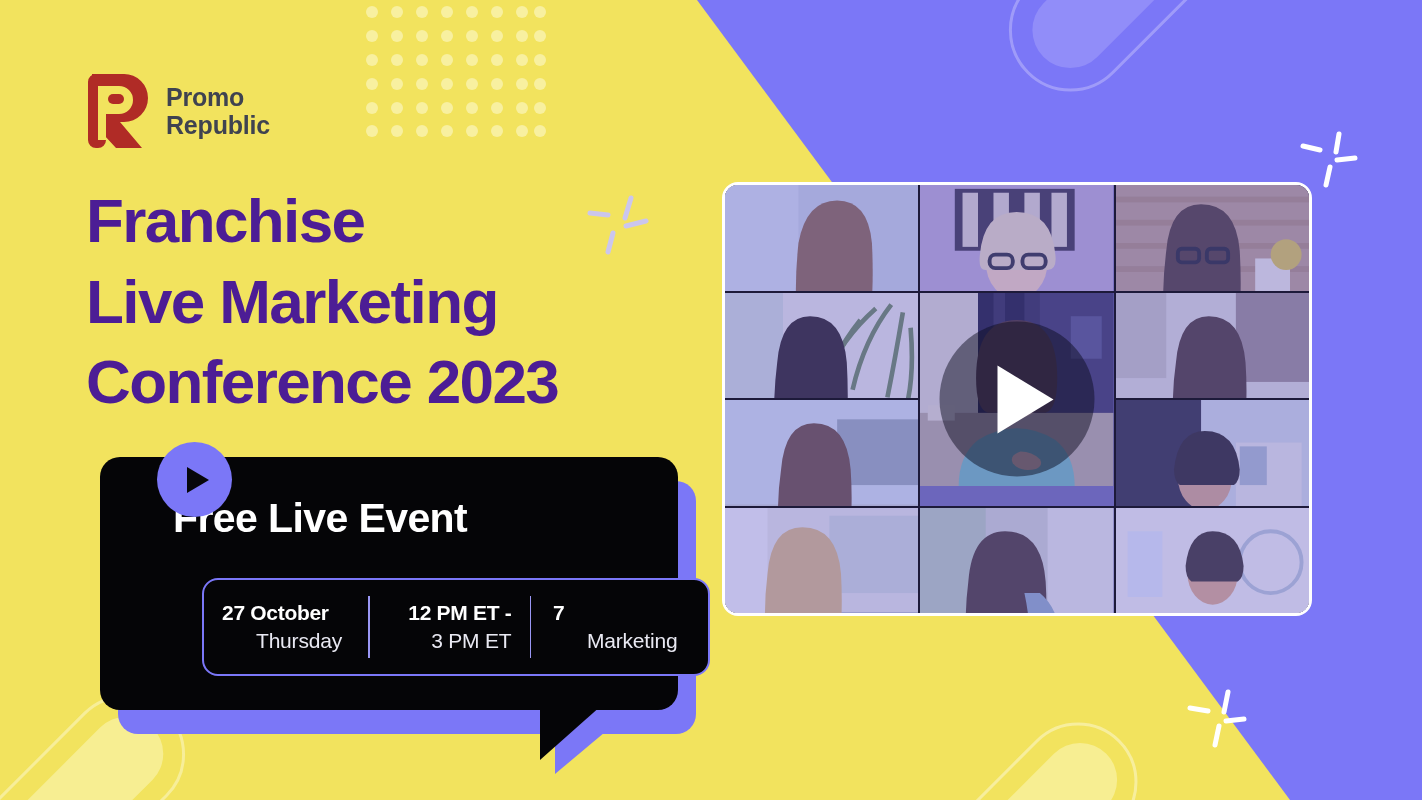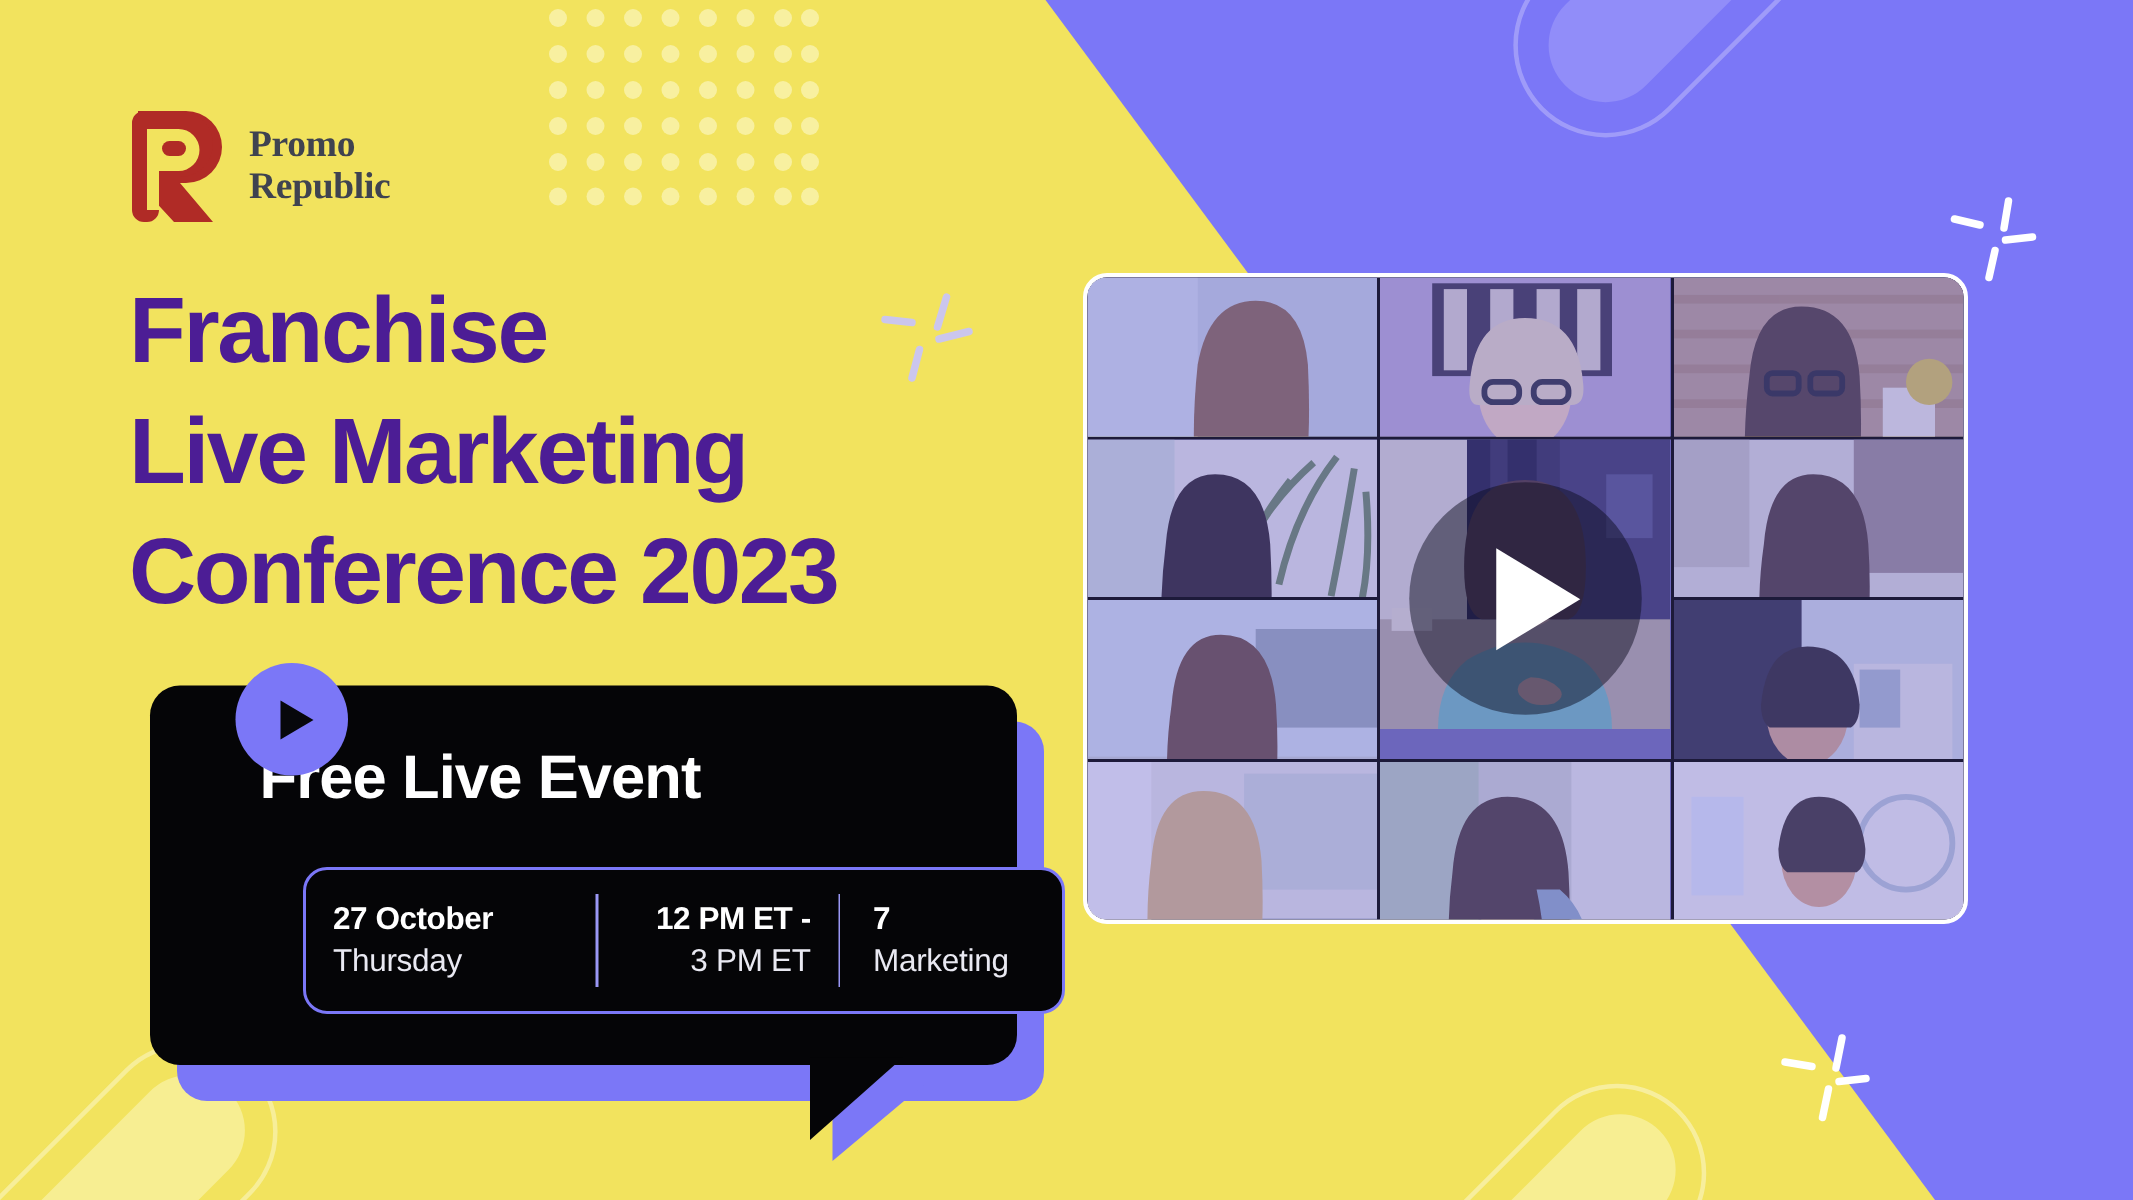"Promo" .logo-row { font-family: Liberation Serif, serif -> none }
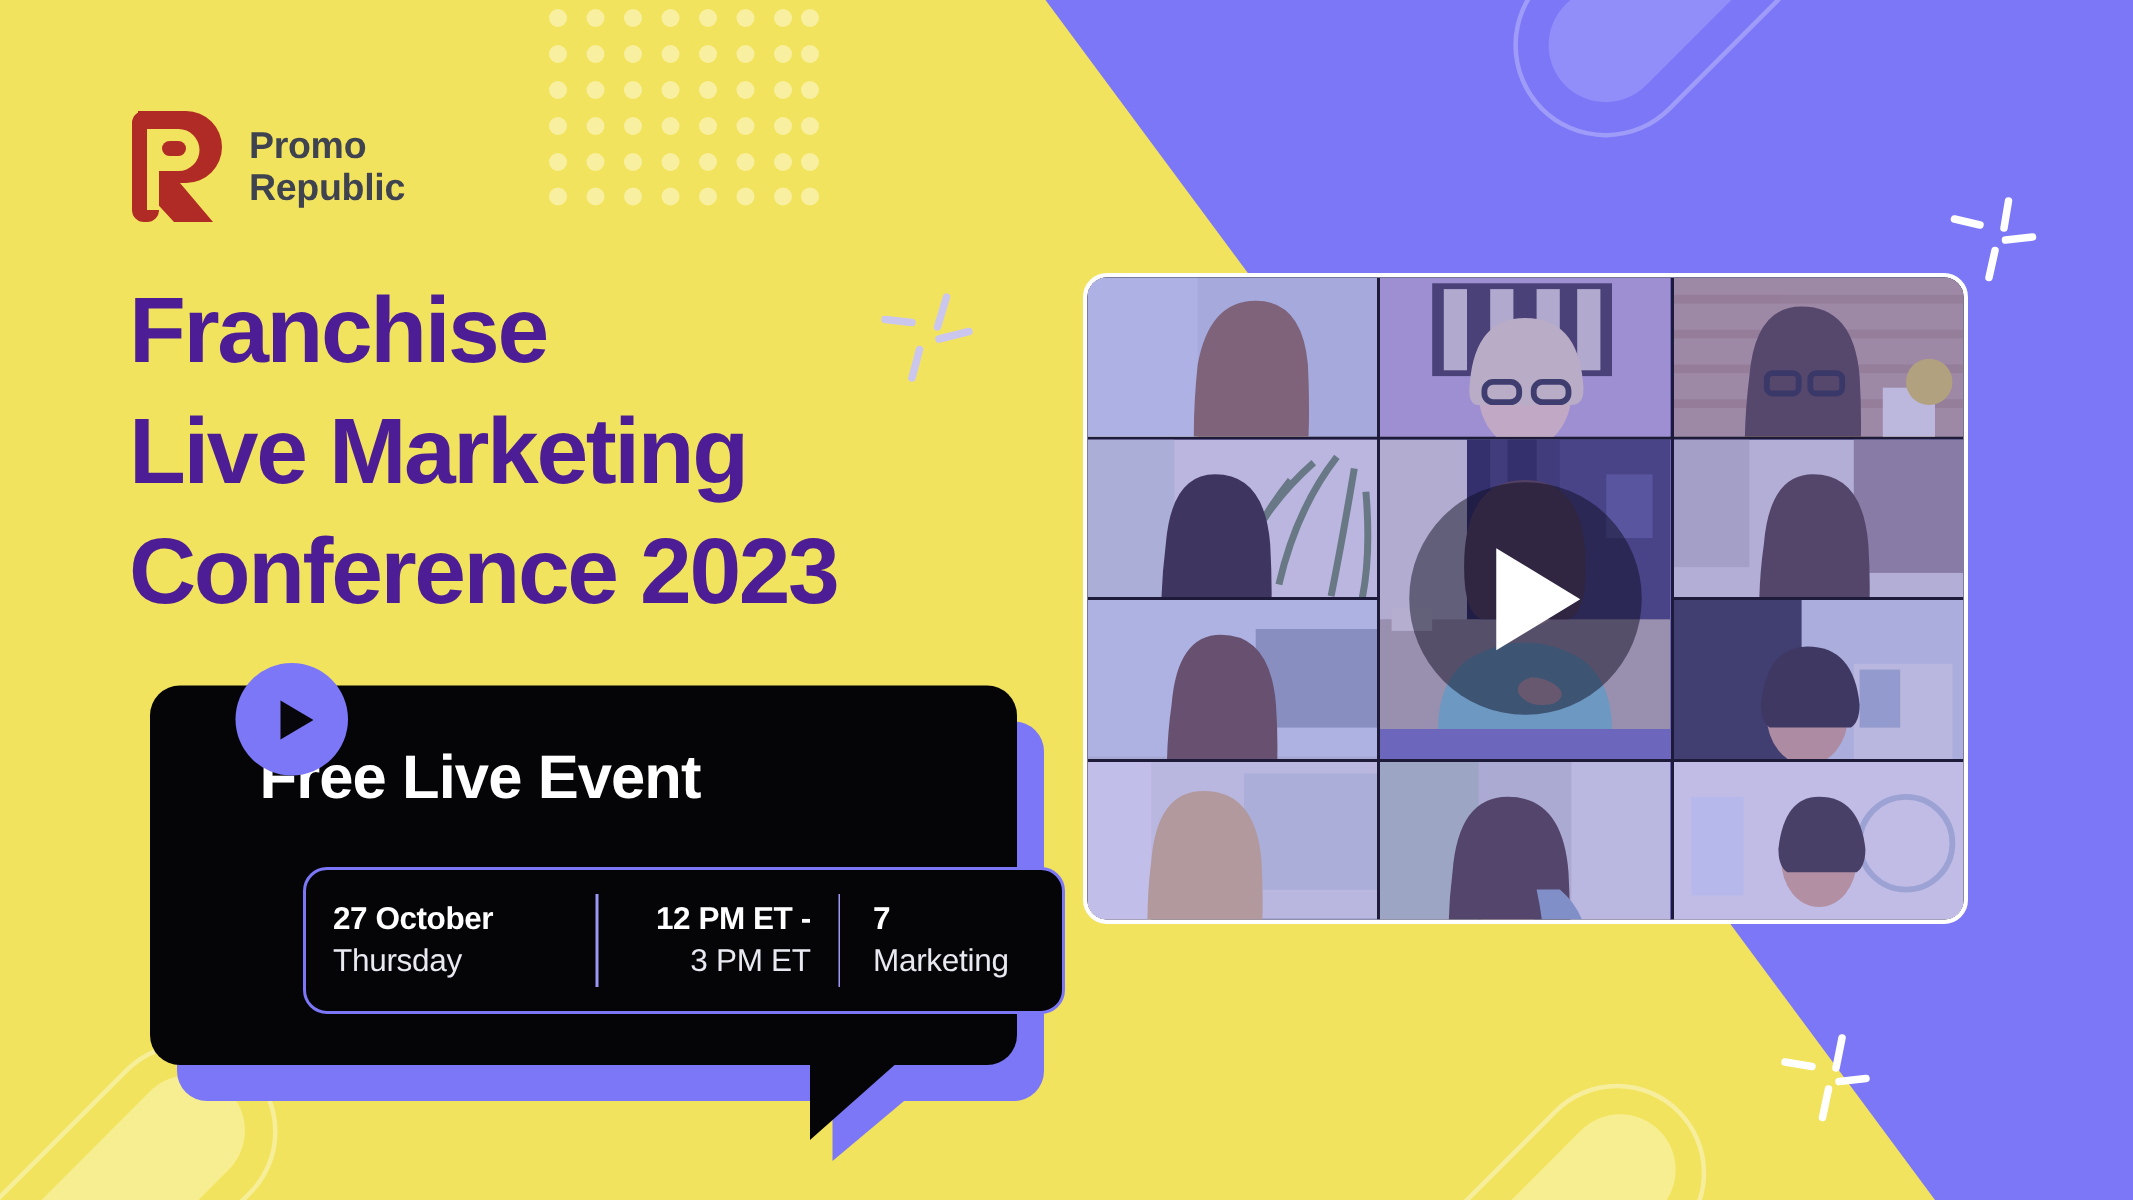"27 October" .info-cell.c1 { width: 193px -> 164px }
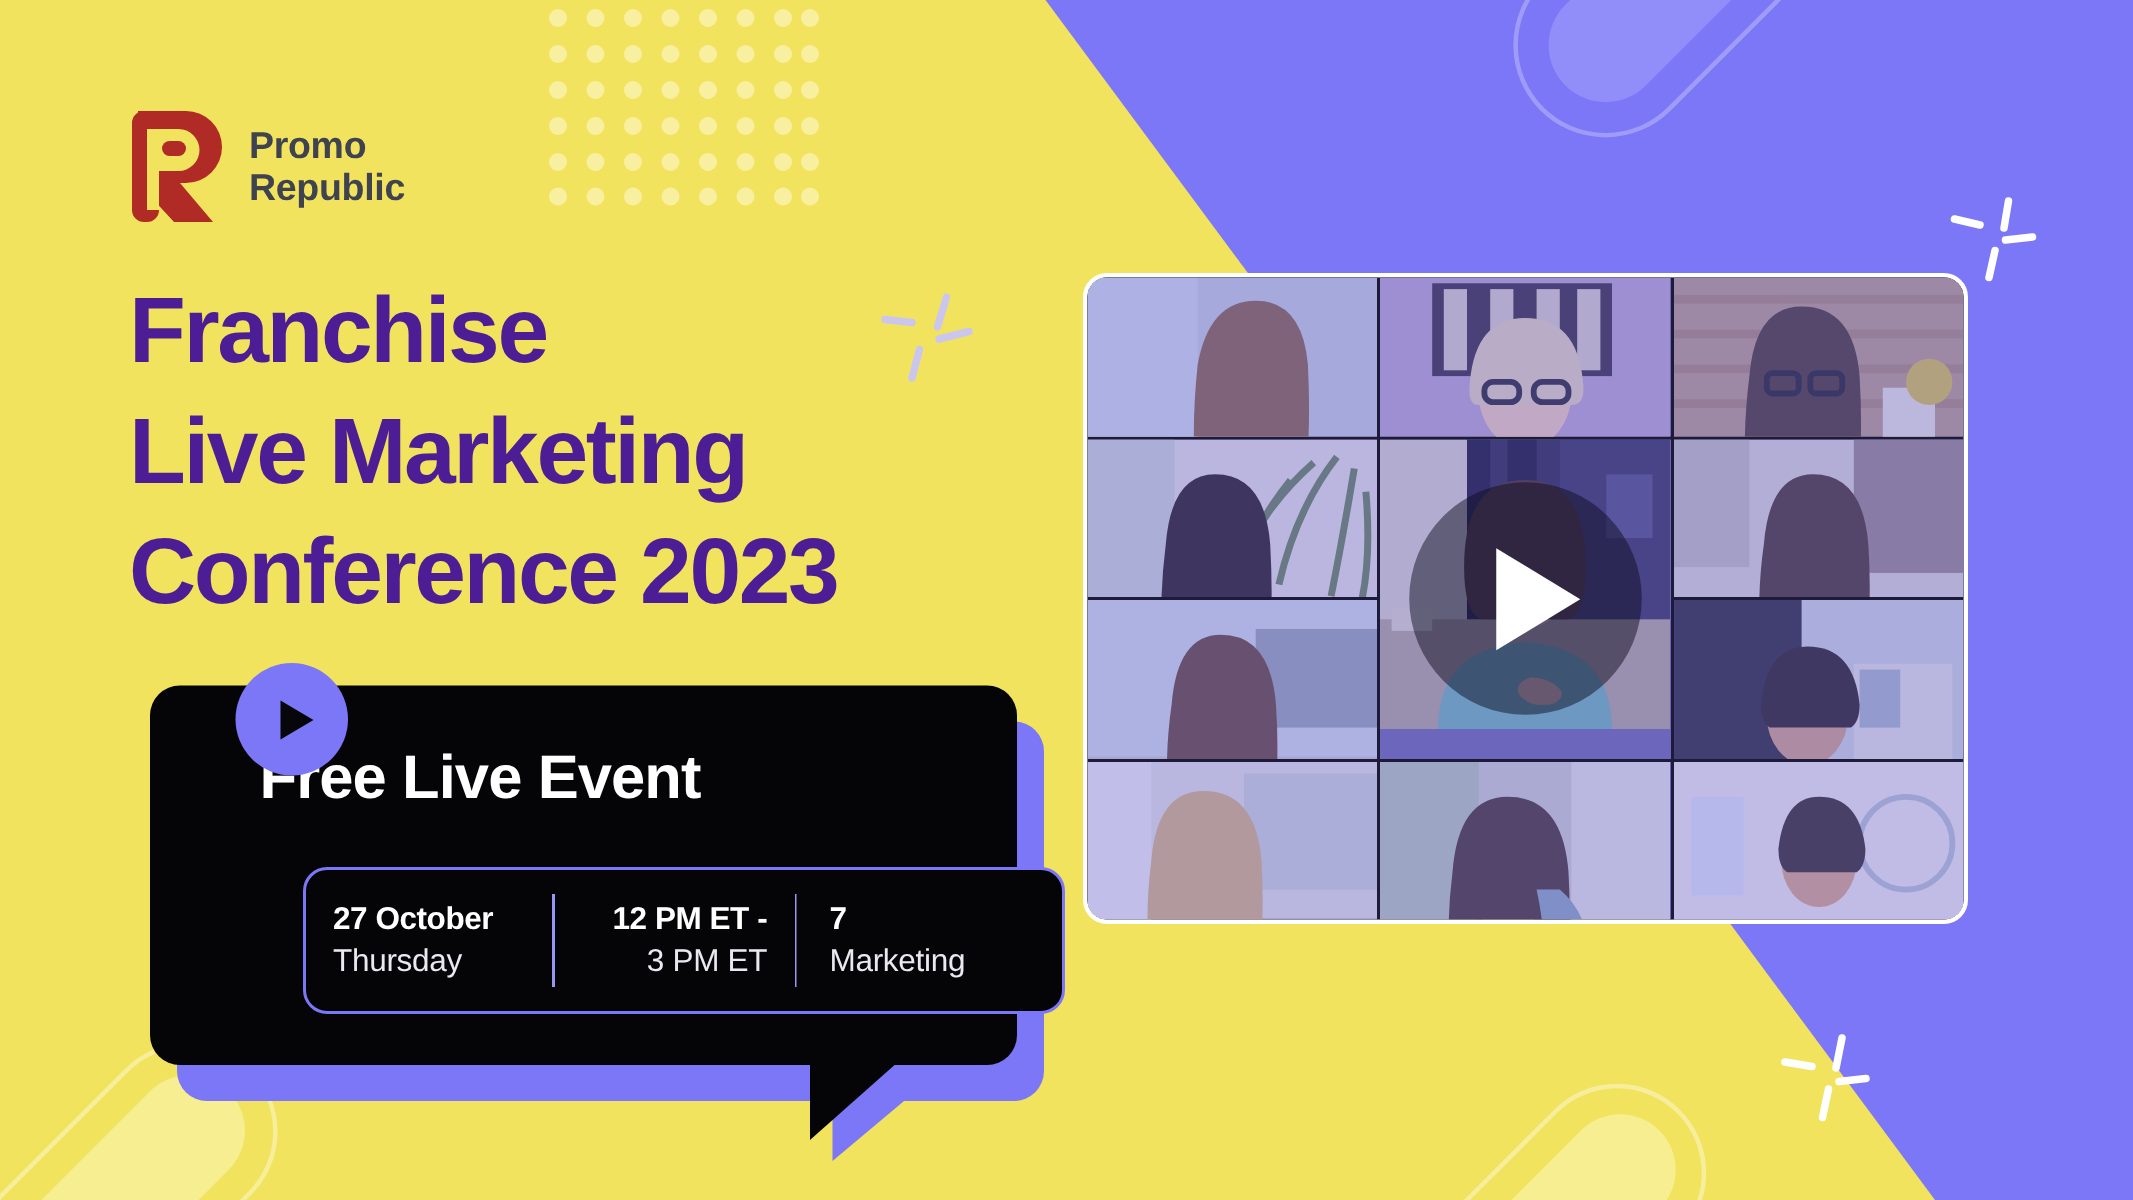"Thursday" .info-bot { margin-left: none -> 34px }
